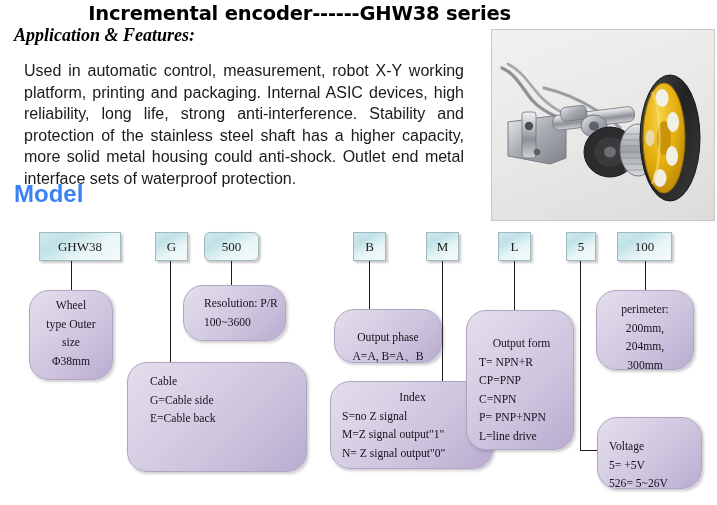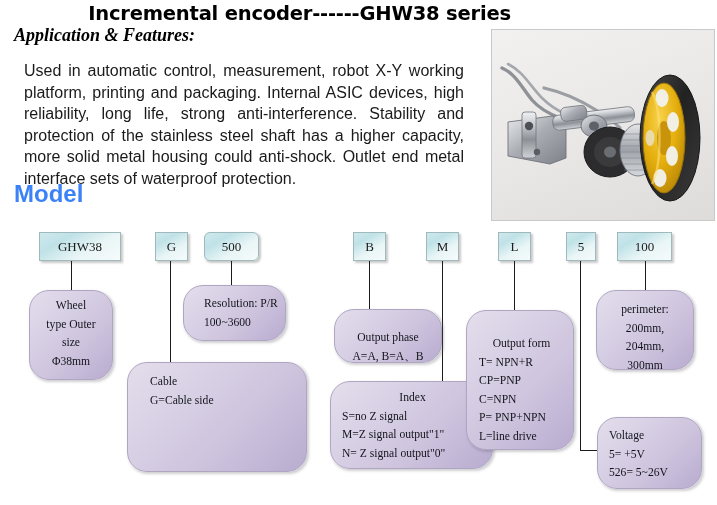"E=Cable back" span.ln { html: none -> <span>E=Cable back</span> }
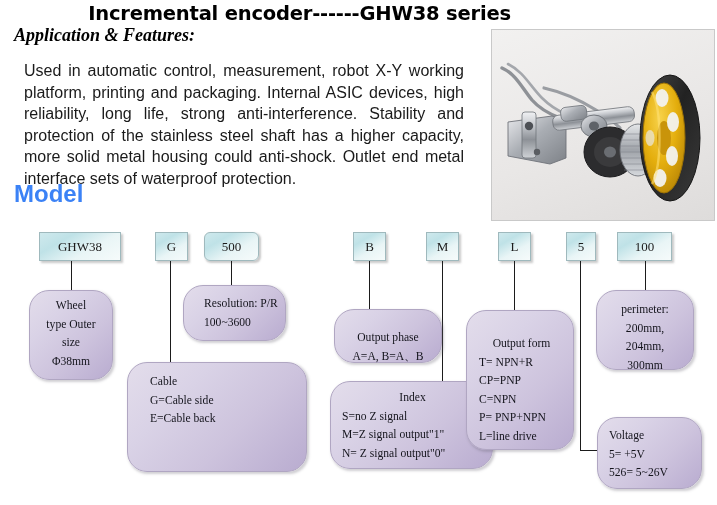"Voltage" div.desc-box { padding-top: 9px -> 20px }
